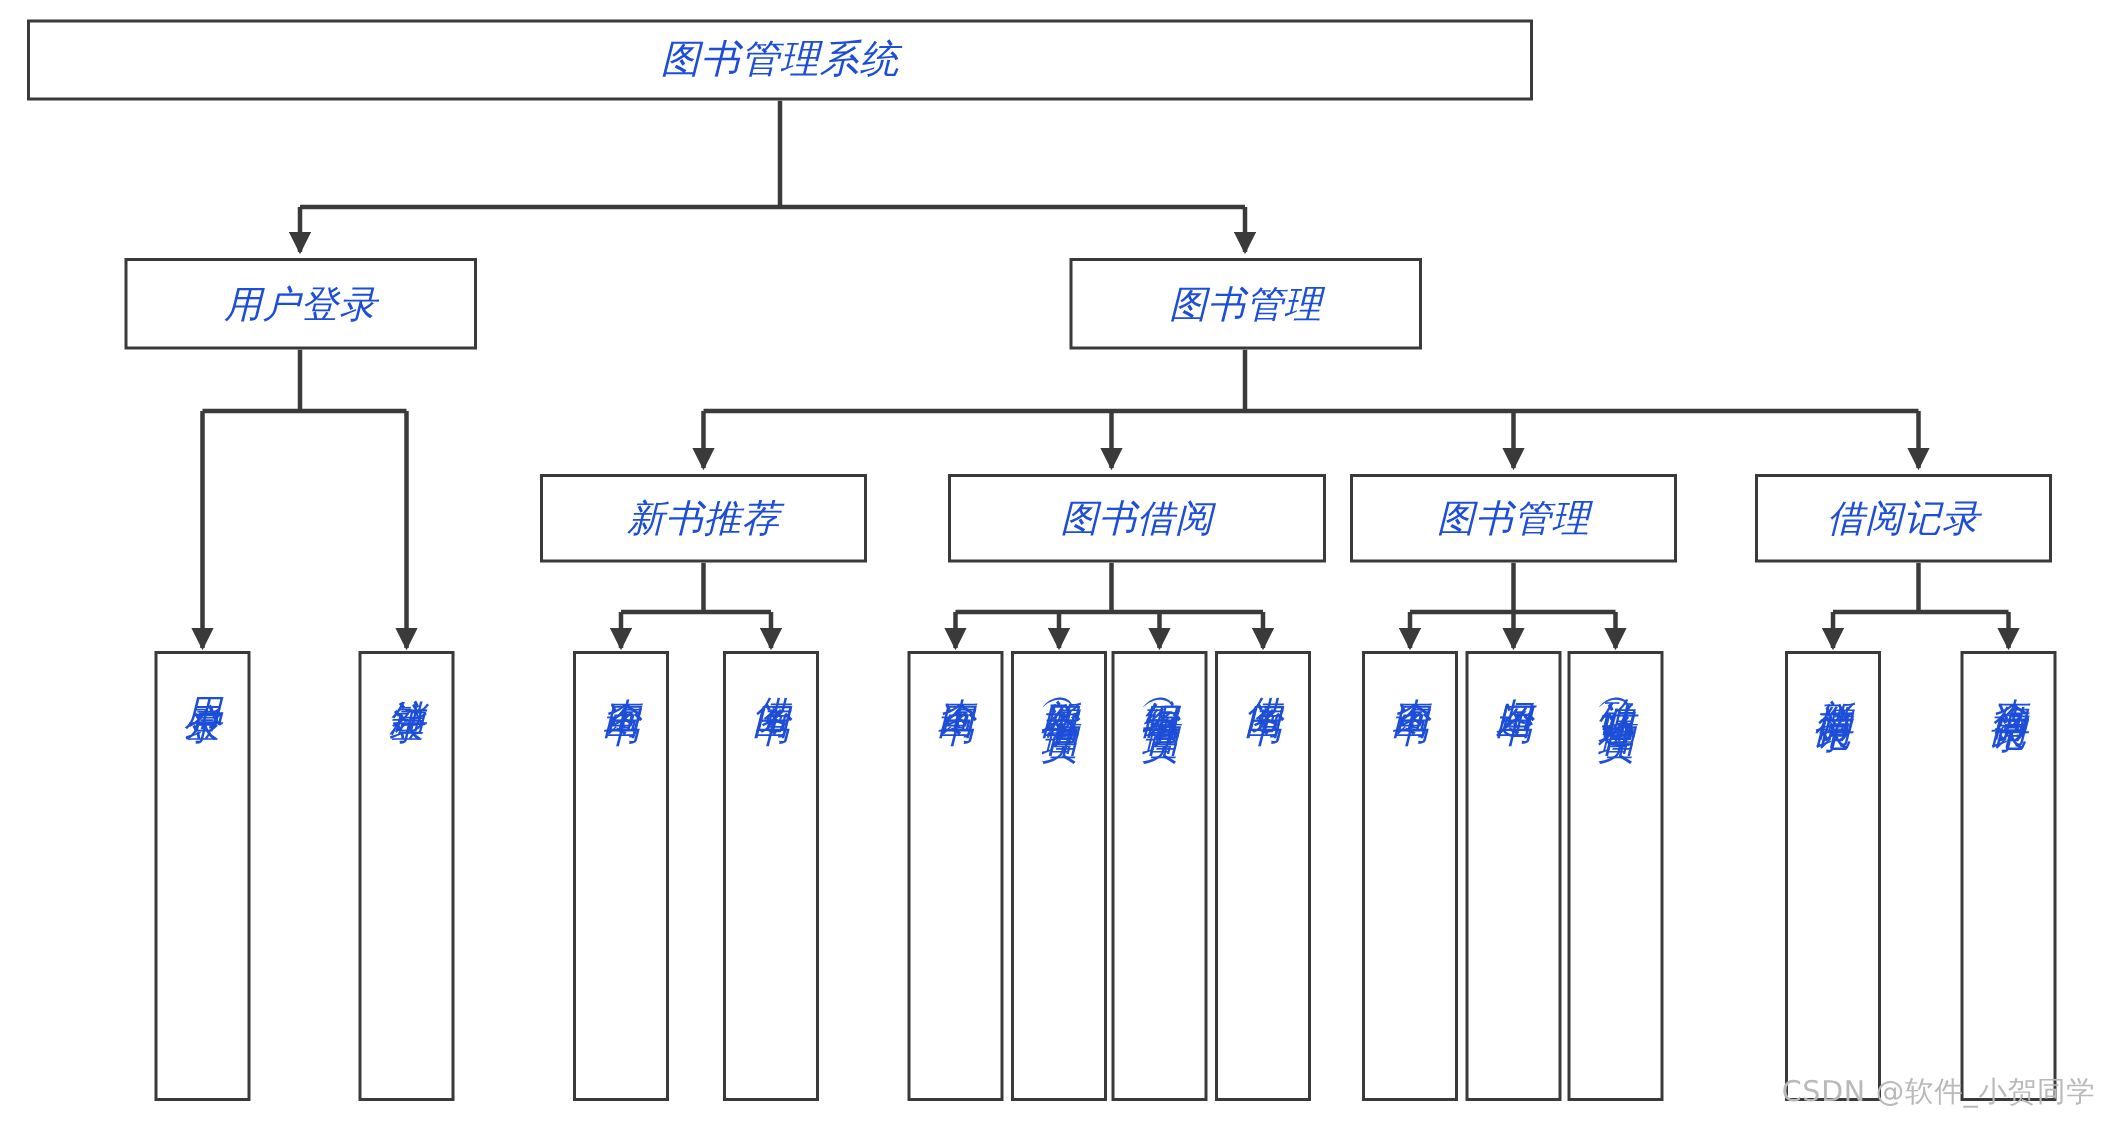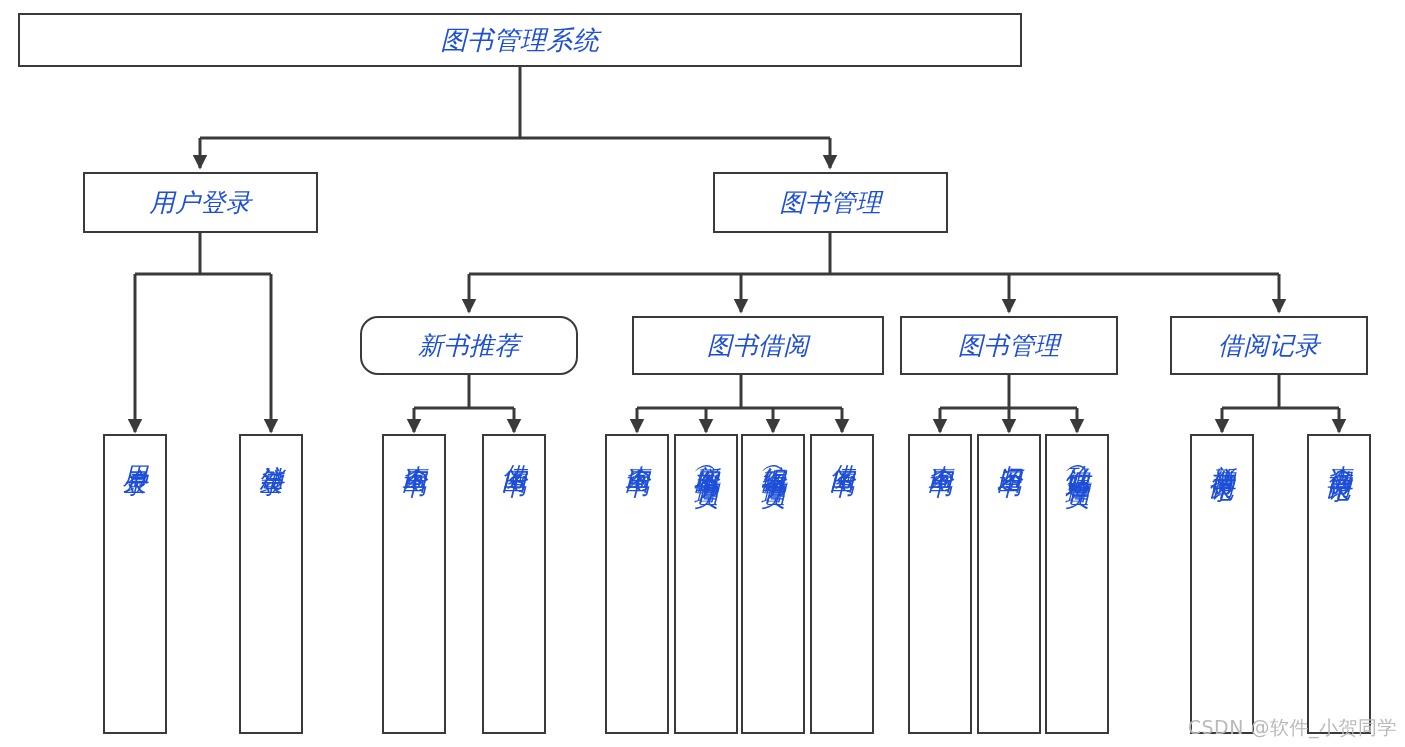"新书推荐" div.node { border-radius: 18px -> none }
